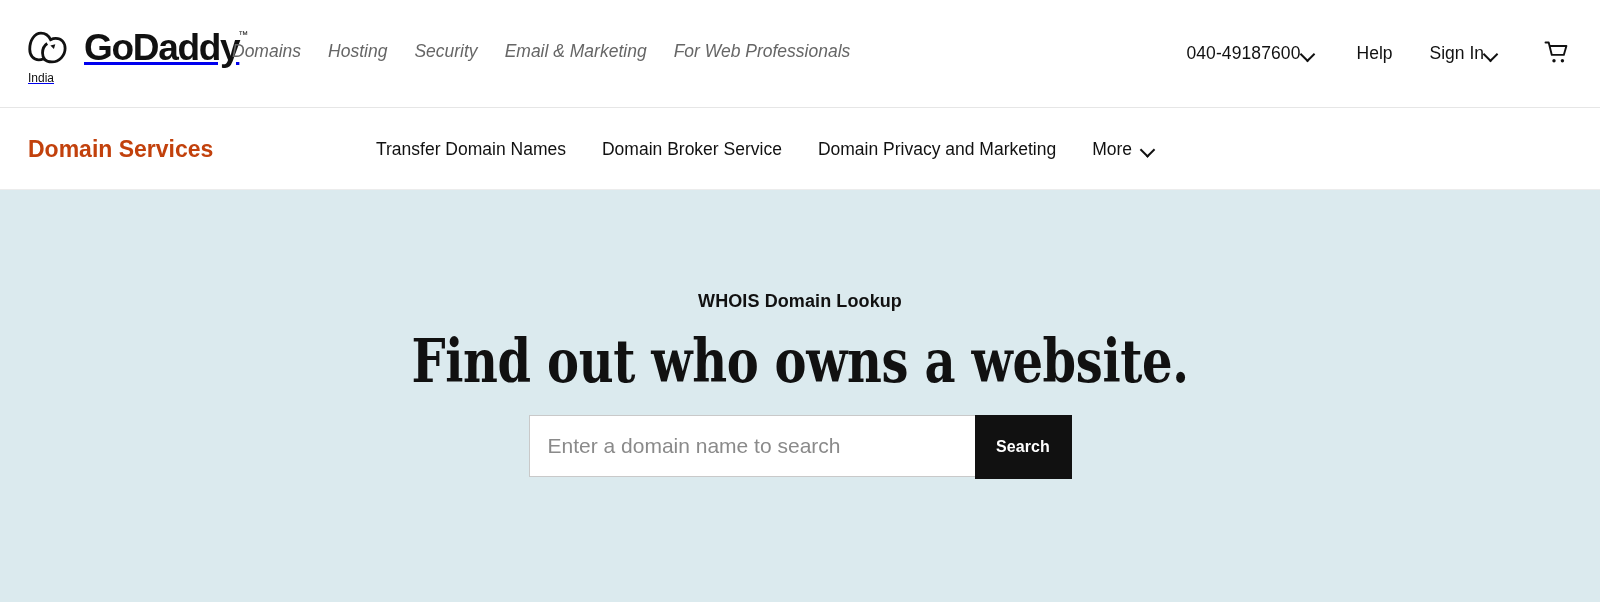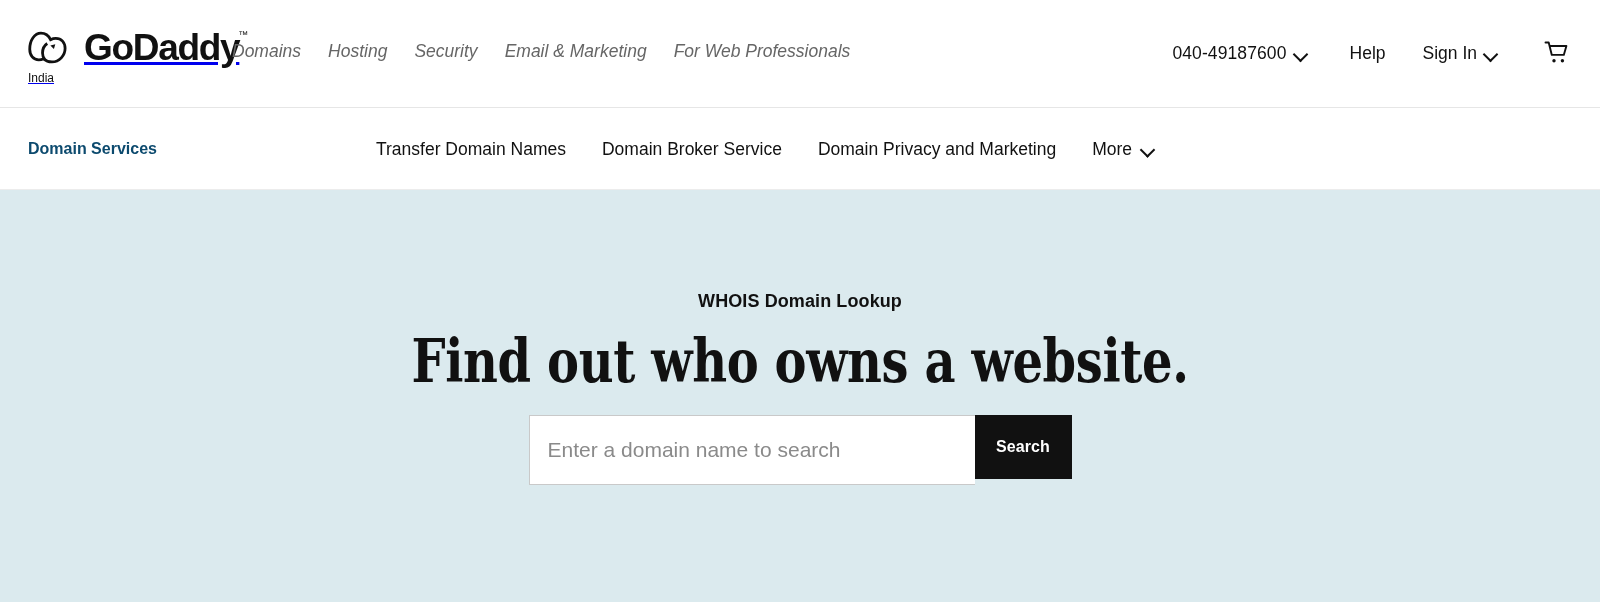"040-49187600" .hr-item { gap: 7px -> none }
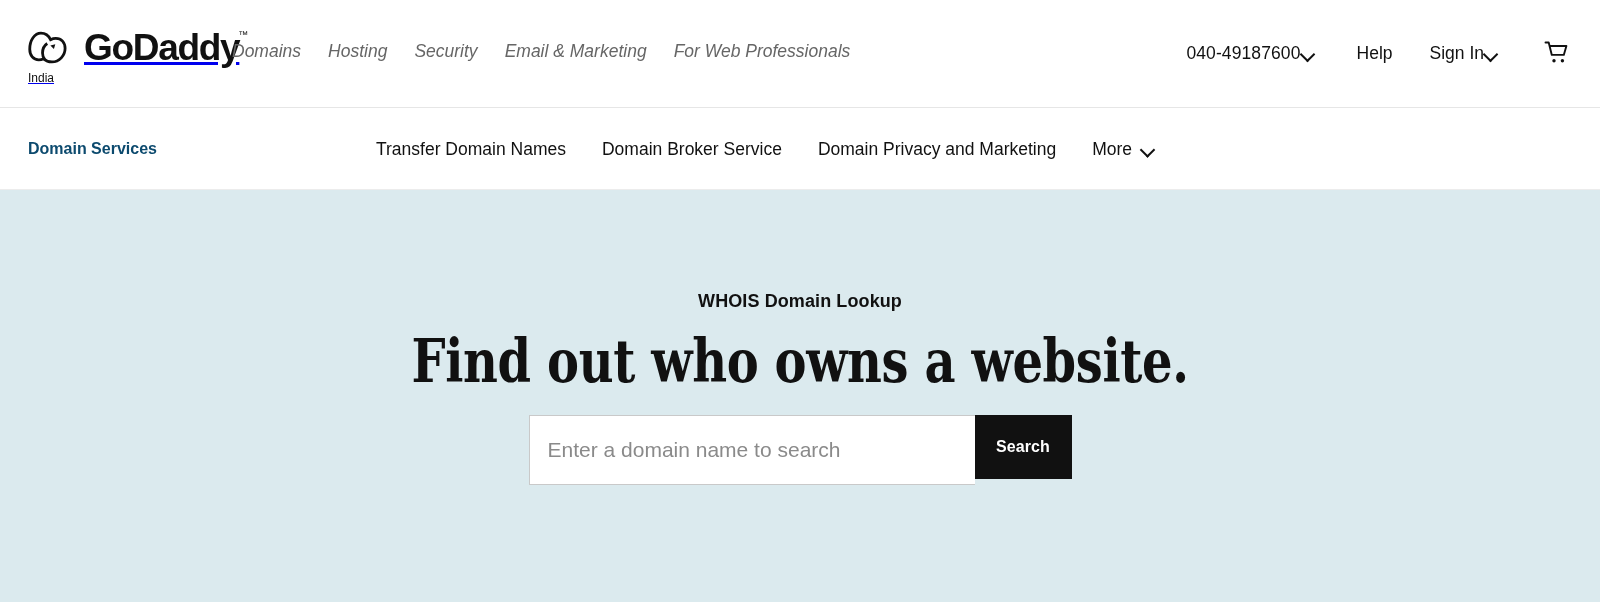"Domain Services" .sub-title { color: #0c4a6e -> #c2410c; font-size: 16px -> 23px }
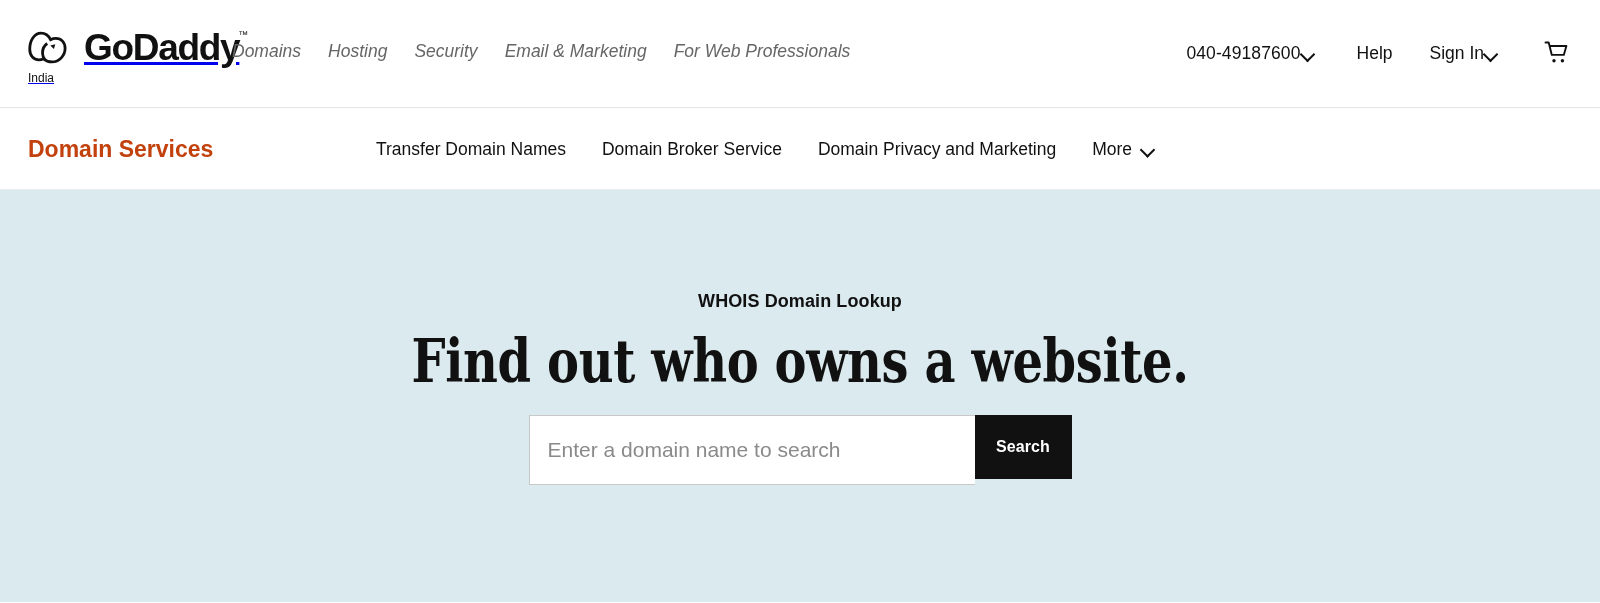"Enter a domain name to" .search-input { height: 70px -> 62px }
